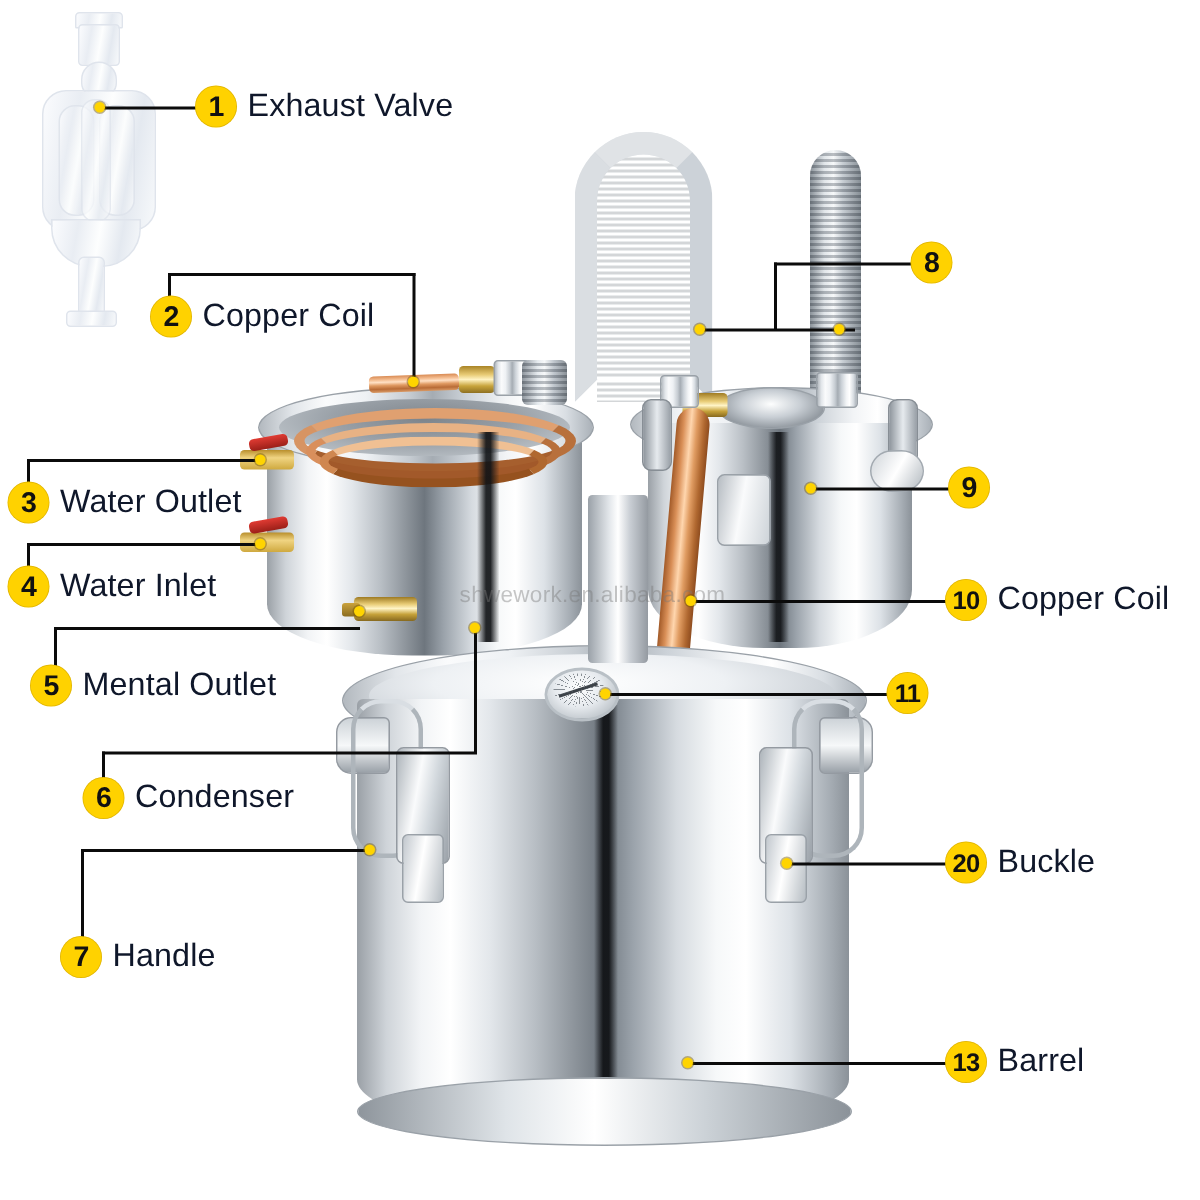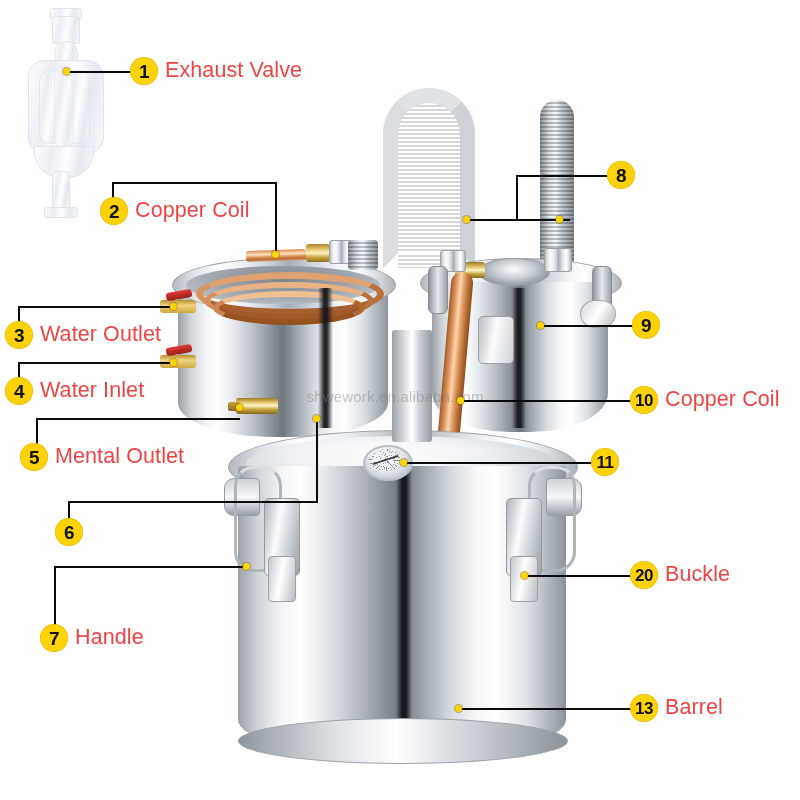"Exhaust Valve" .ctext { color: #ef4444 -> #0f172a }
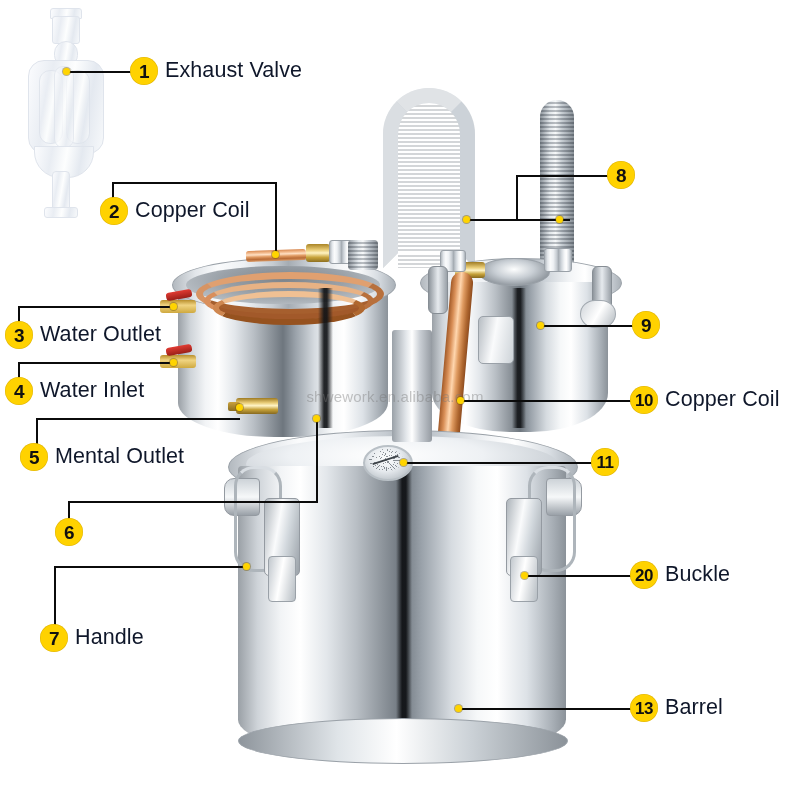"Condenser" div.ctext { html: none -> <div>Condenser</div> }
